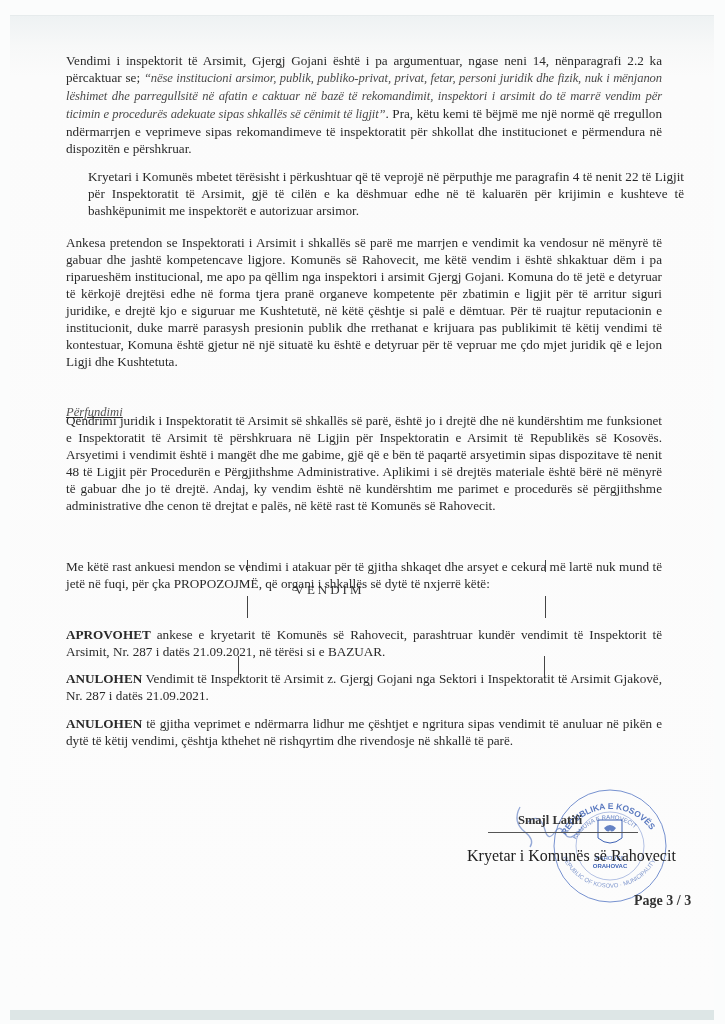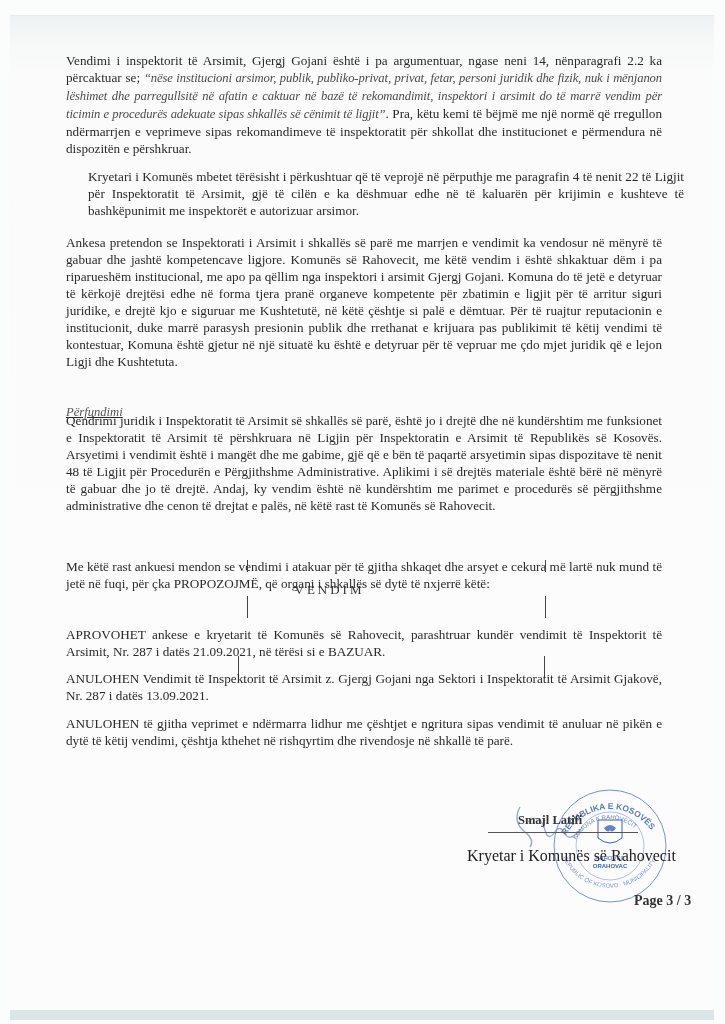"APROVOHET" .bold-lead { font-weight: normal -> bold }
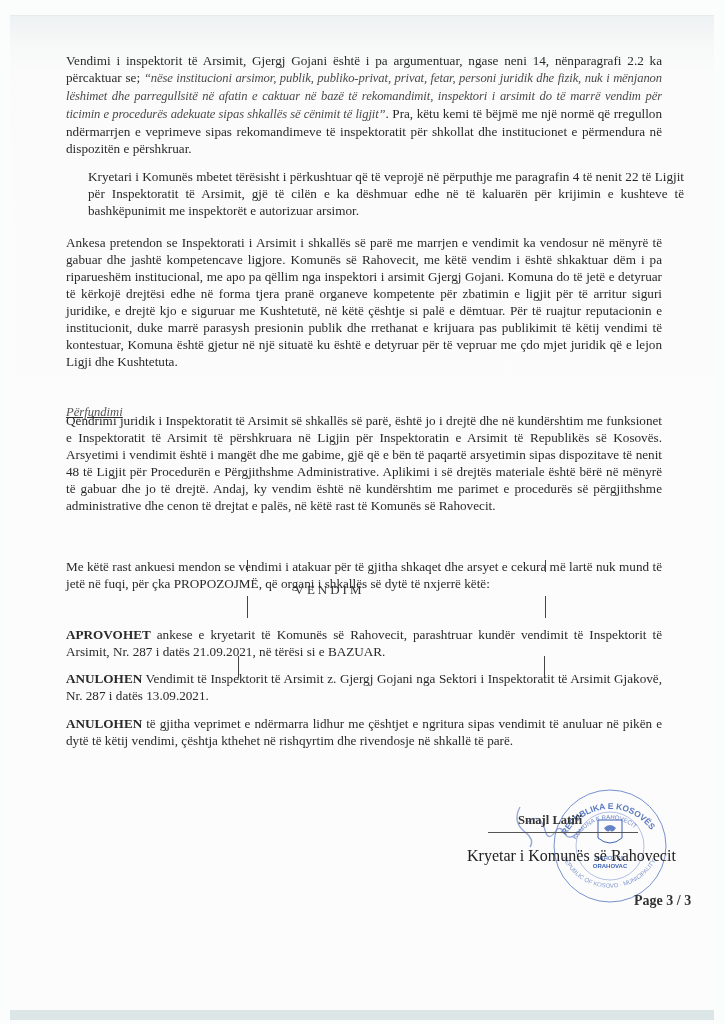"Vendimit të Inspektorit të Arsimit" span { text: 13.09.2021 -> 21.09.2021 }
